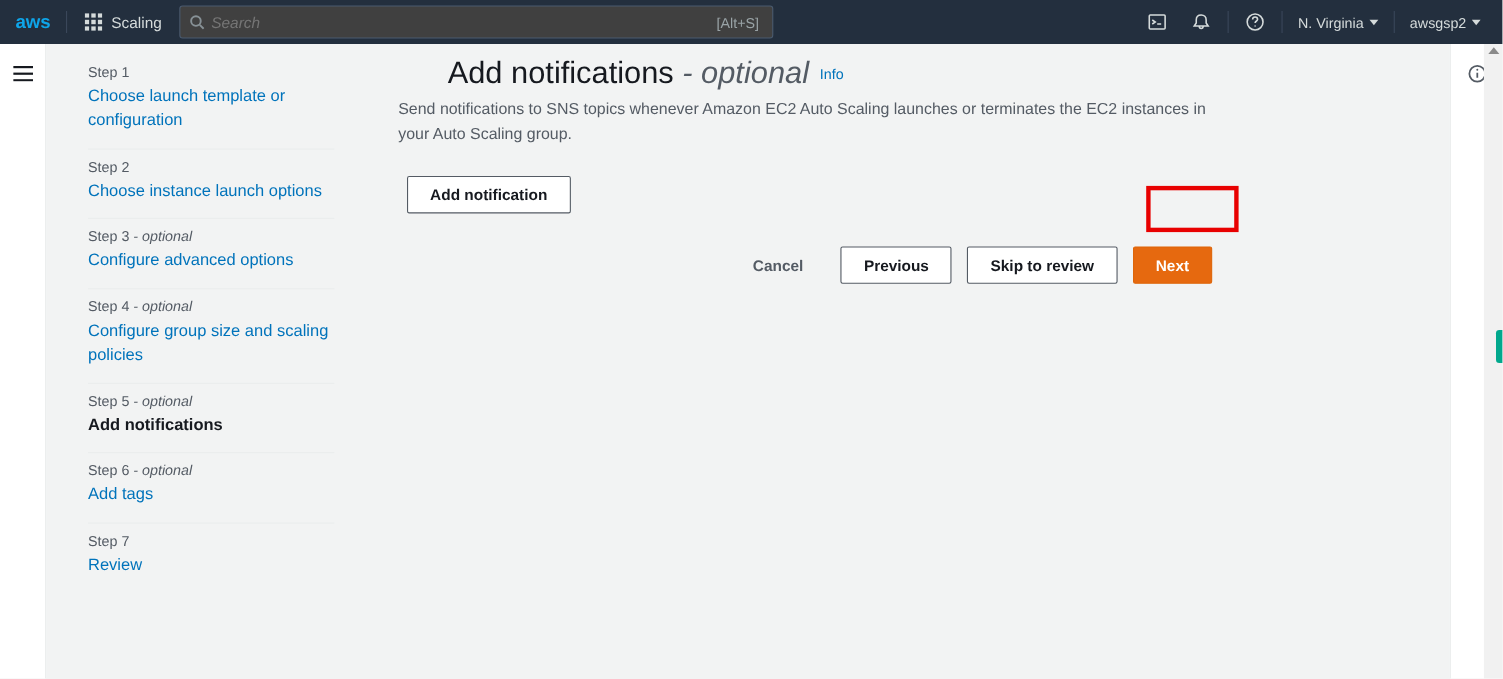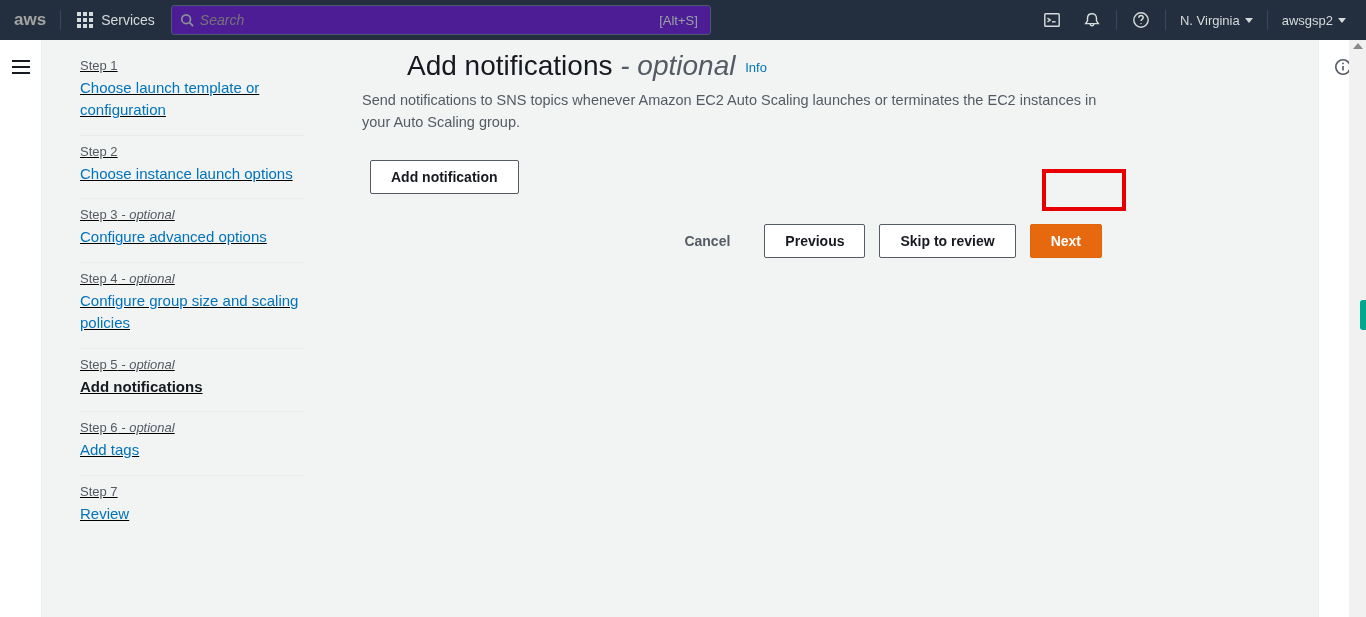"aws" .logo { color: #a3a3a3 -> #0ea5e9 }
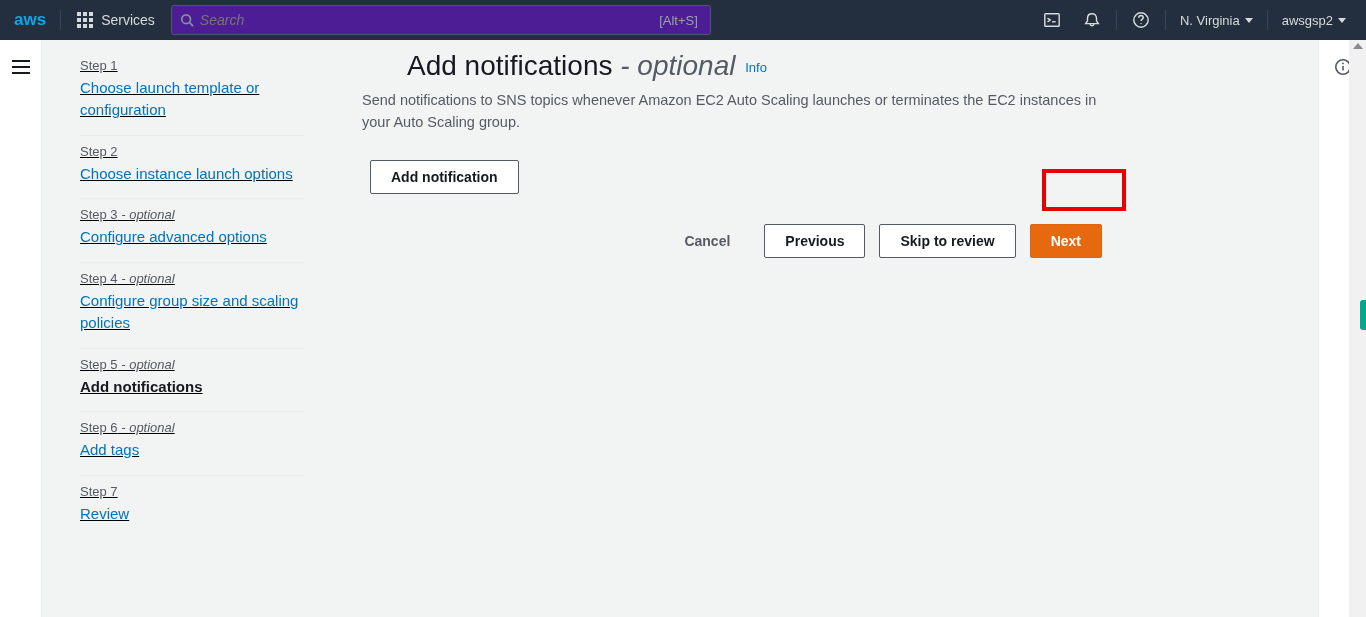"Services" span { text: Services -> Scaling }
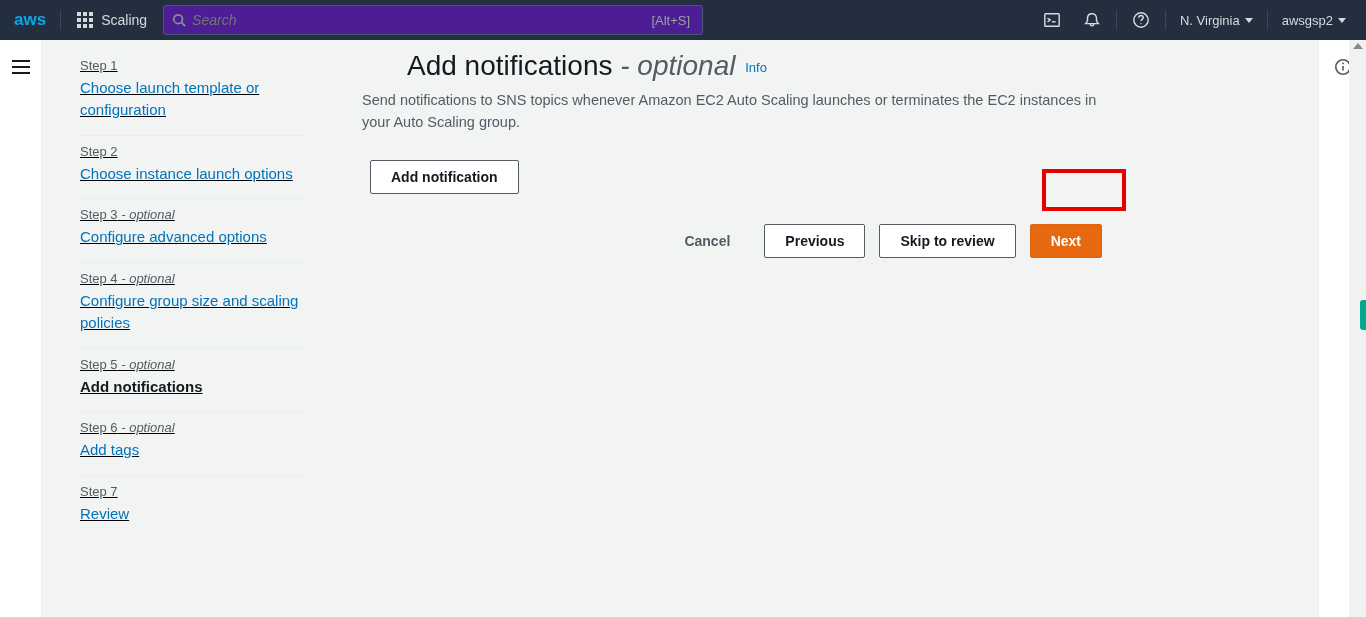"Search" .search-wrap { background: #4c1d95 -> #404040 }
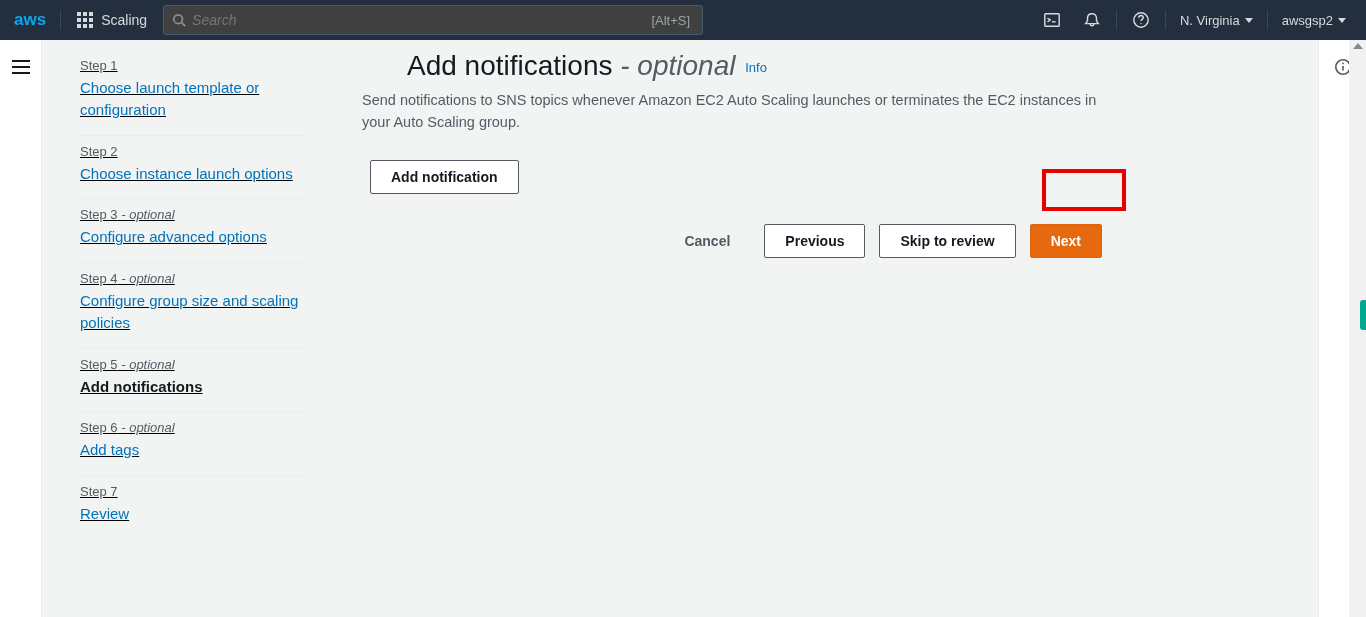"Step 1" .steps { text-decoration: underline -> none }
